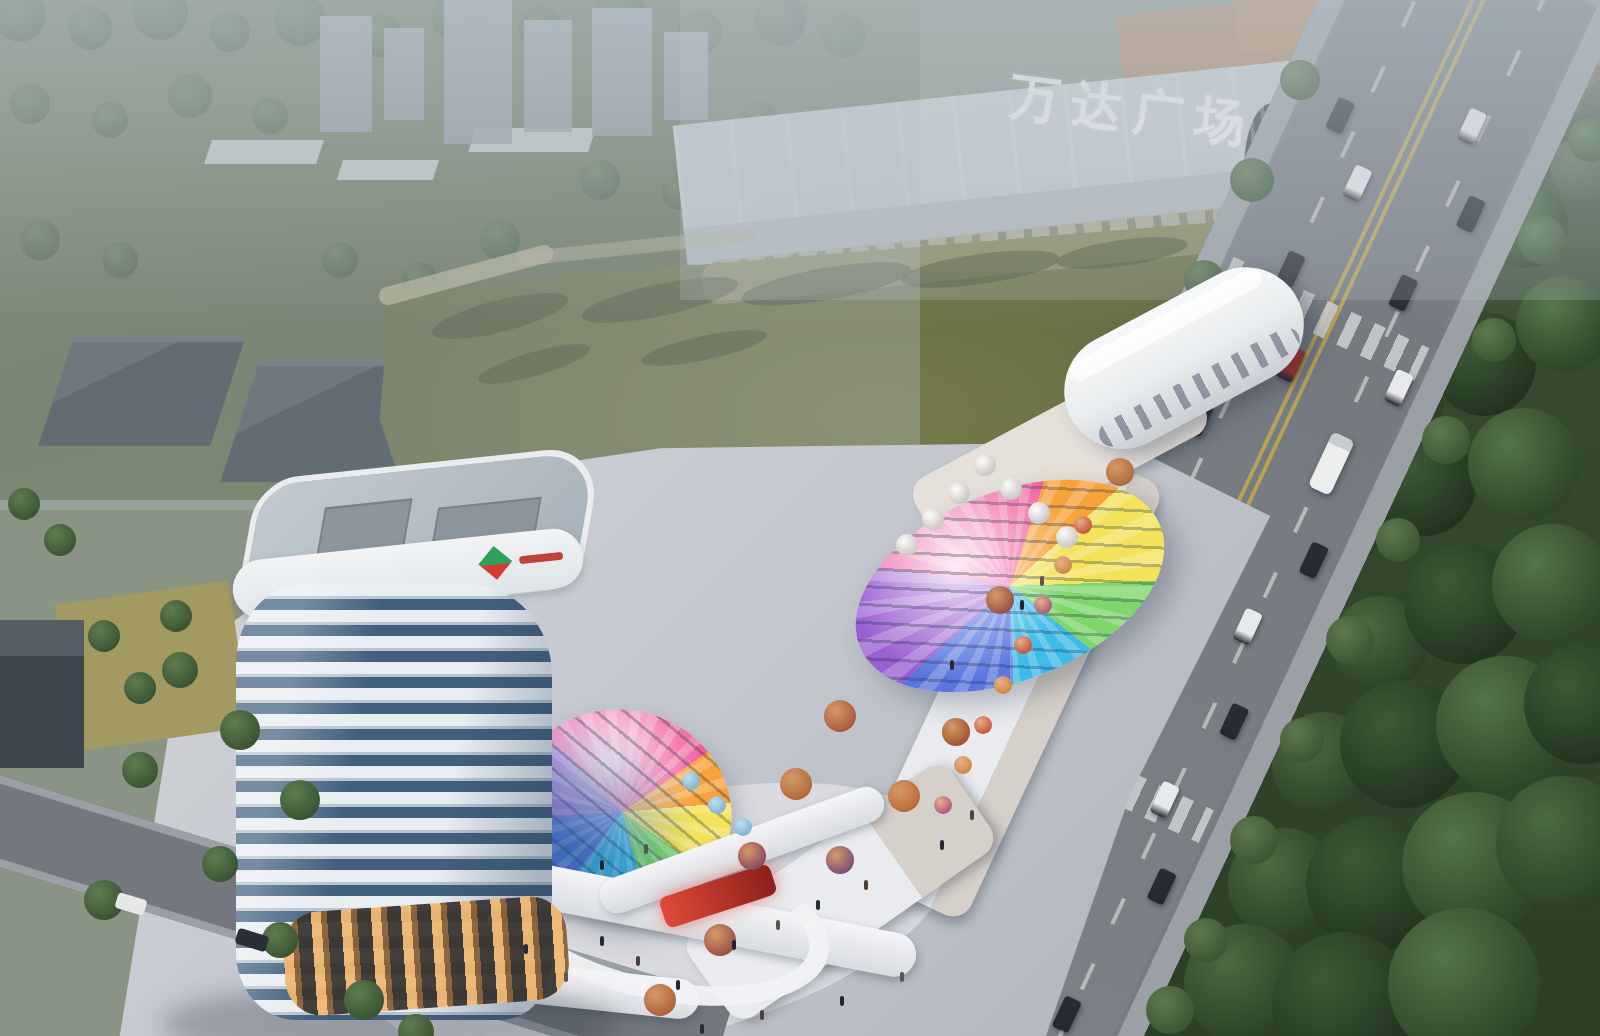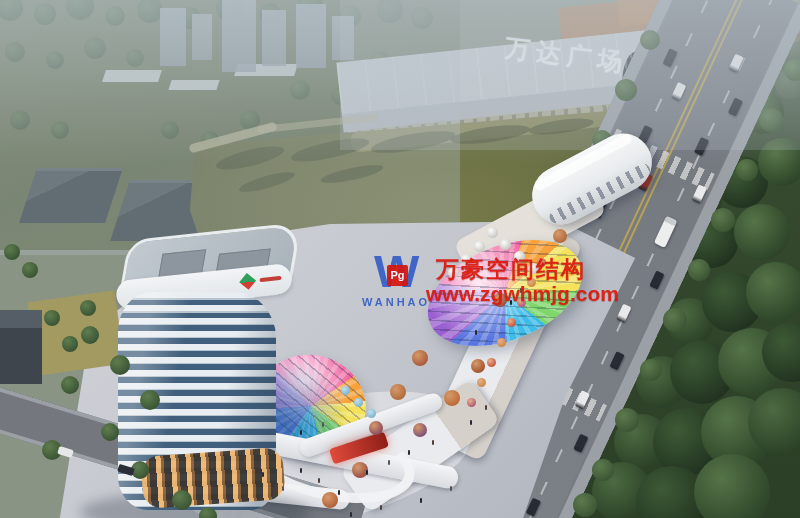"Pg" div.a { html: <div> <div>W</div> <div>Pg</div> <div>WANHAO</div> <div>万豪空间结构</div> <div>www.zgwhmjg.com</div> </div> -> none }
